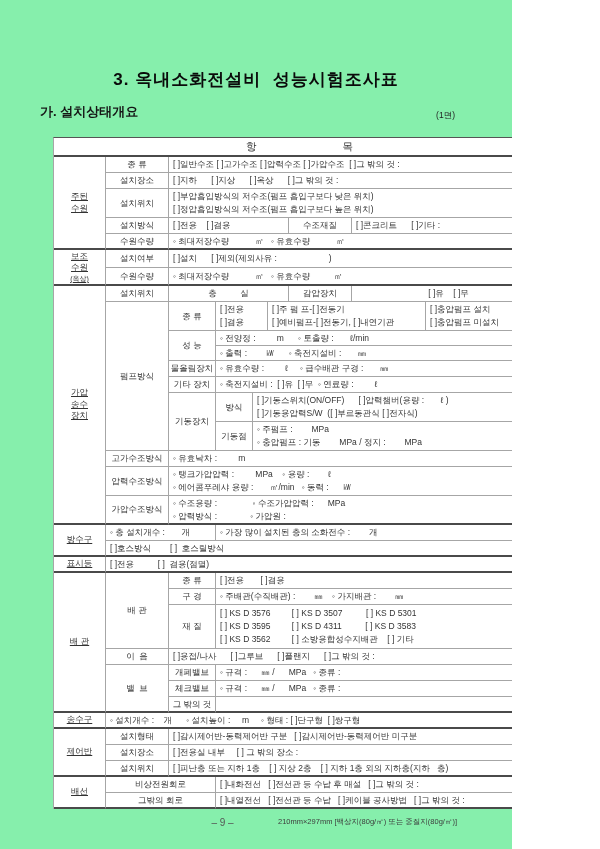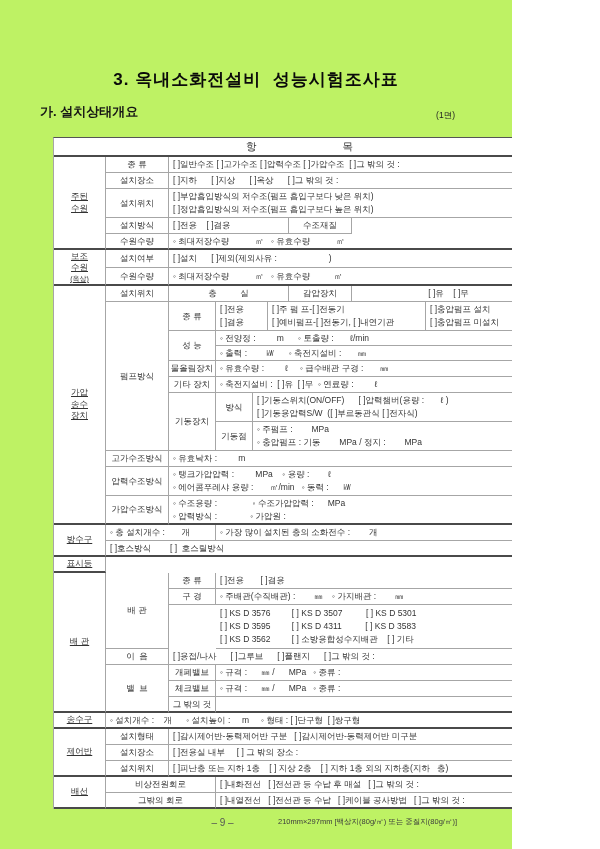"3. 옥내소화전설비 성능시험조사표" .page { background: #bef264 -> #86efac }
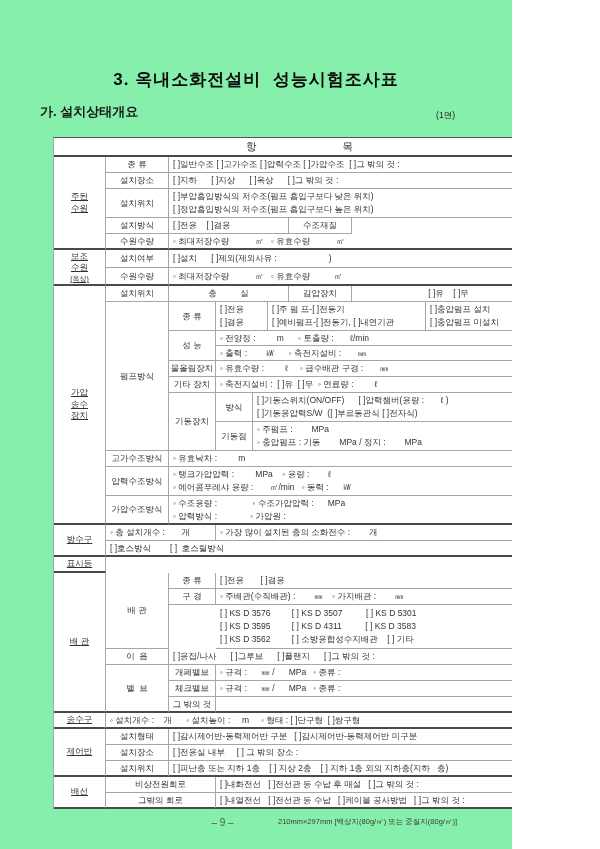"[ ]콘크리트 [ ]기타 :" div.c { html: none -> <div>[ ]콘크리트 [ ]기타 :</div> }
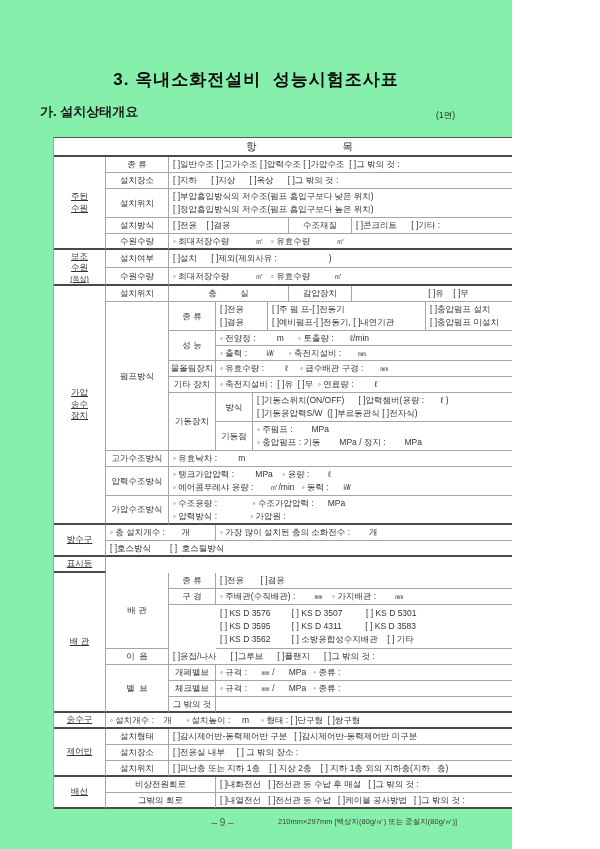"[ ]전용 [ ] 겸용(점멸)" div.c { html: none -> <div>[ ]전용 [ ] 겸용(점멸)</div> }
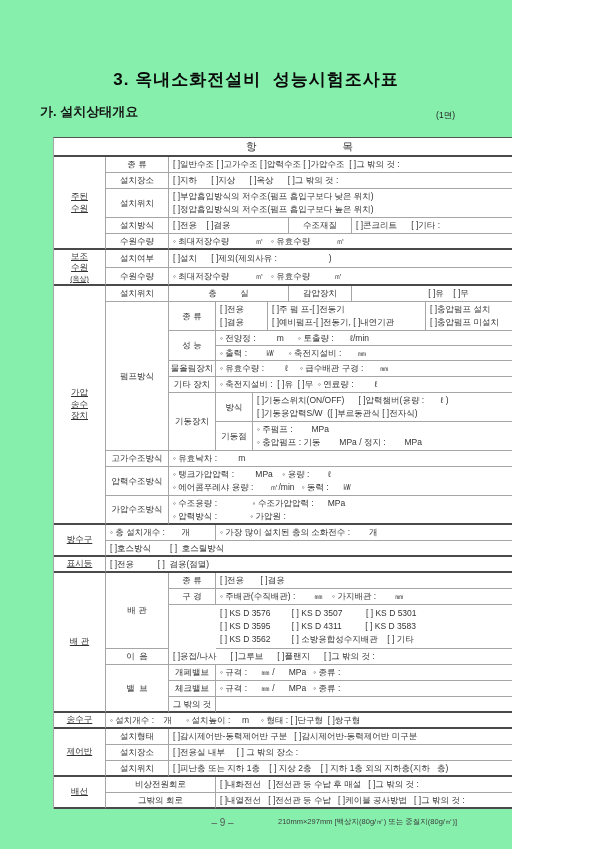"재 질" div.c { html: none -> <div>재 질</div> }
